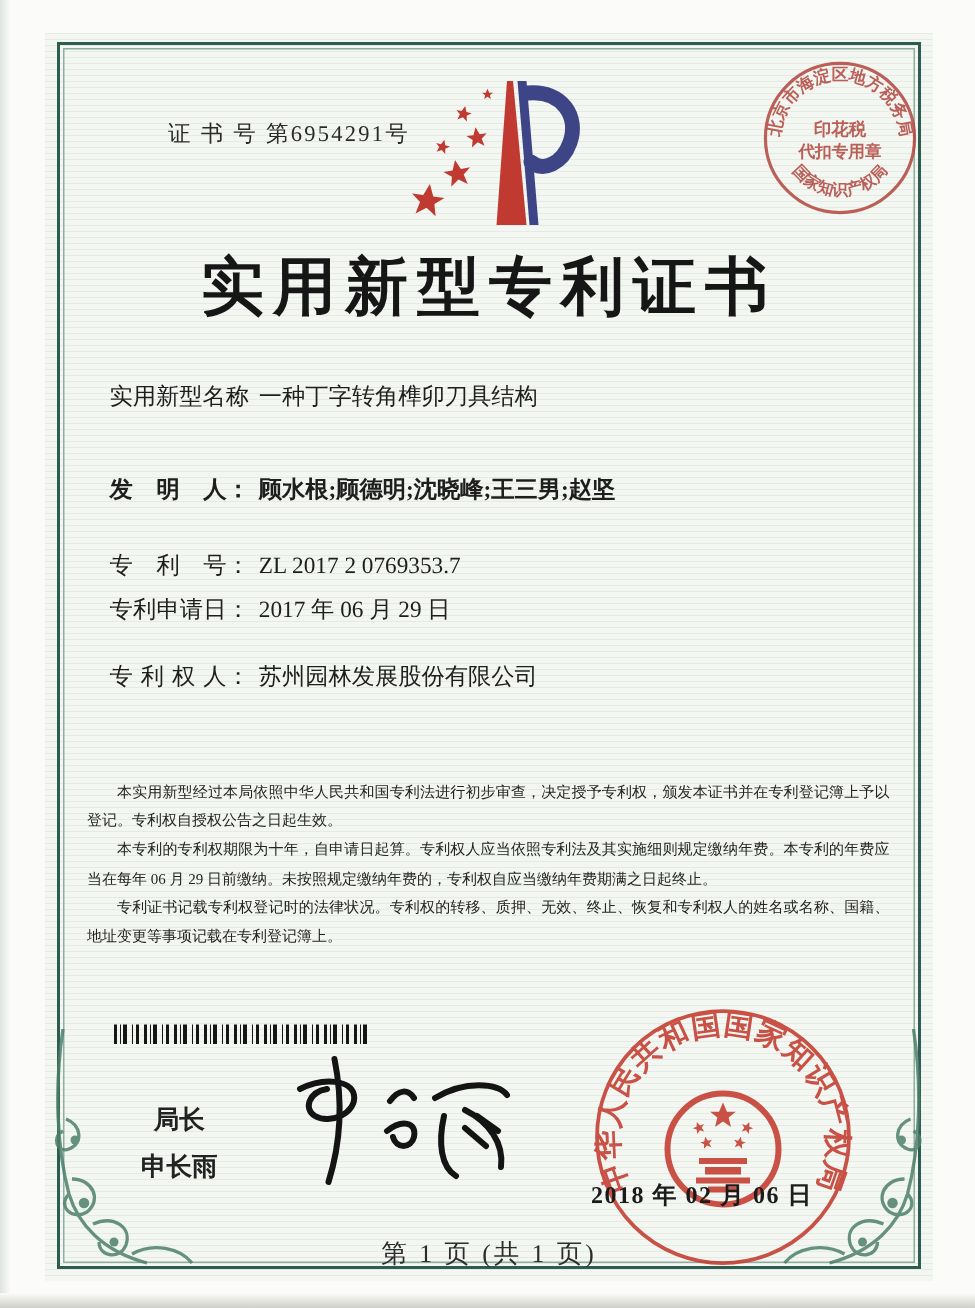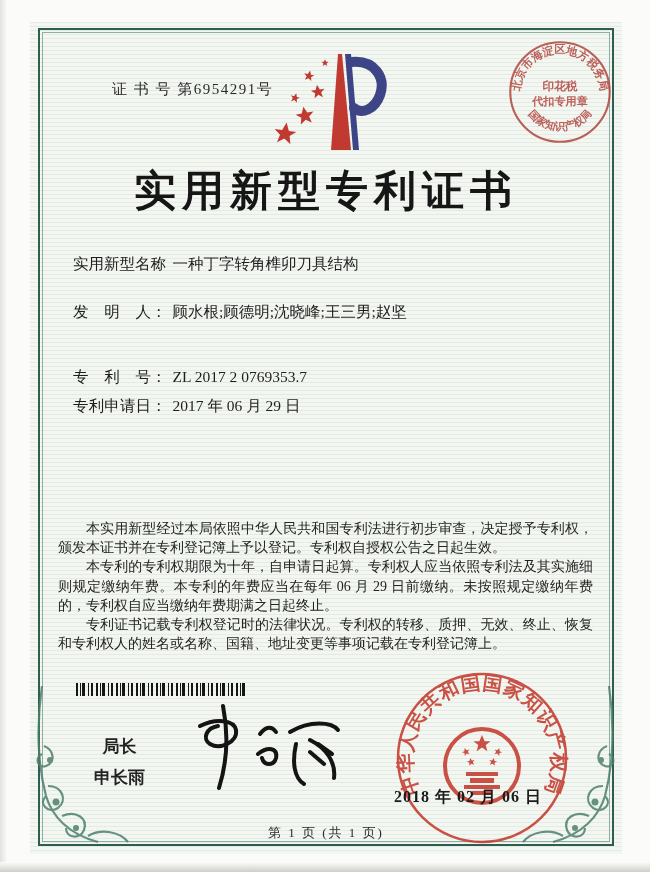"发明人： 顾水根;顾德明;沈晓峰;王三男;赵坚" .f1 { font-weight: none -> bold; top: 302px -> 316px }
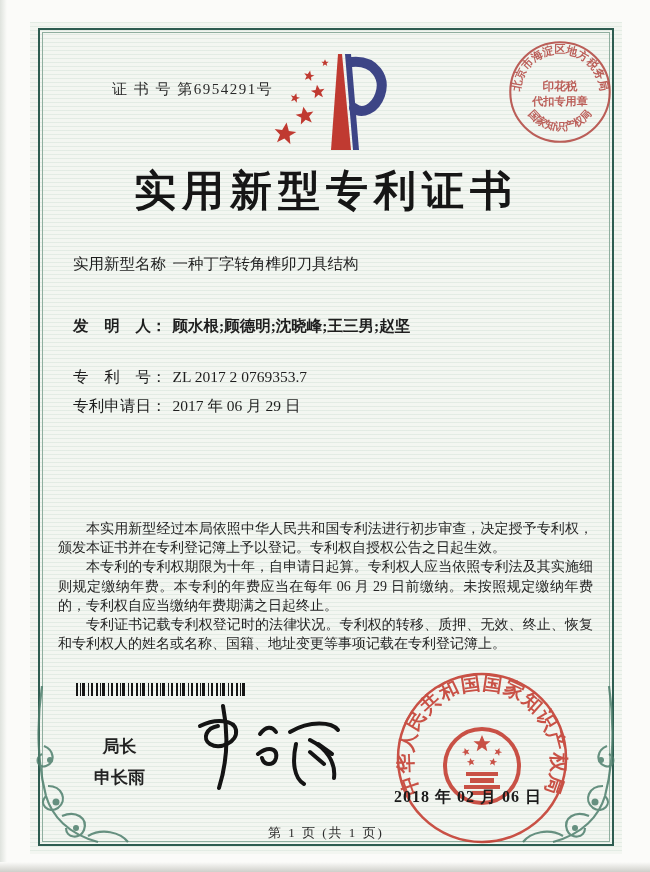"专利权人： 苏州园林发展股份有限公司" div.abs { html: none -> <div> <span>专利权人</span><span>：</span><span>苏州园林发展股份有限公司</span> </div> }
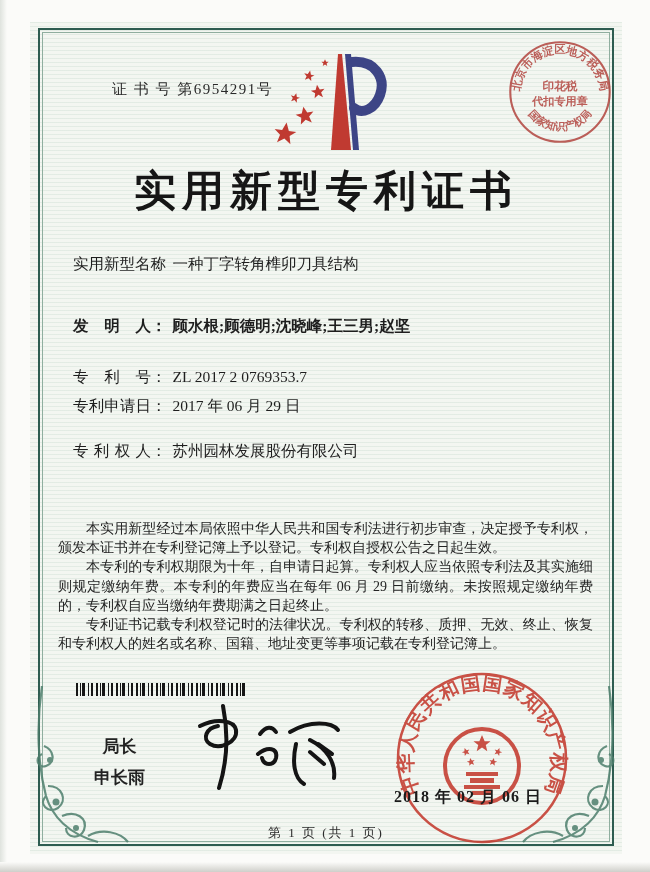"本实用新型经过本局依照中华人民共和国专利法进行初步审查，决定授予专利权，颁发本证" .paras { font-size: 14px -> 10px }
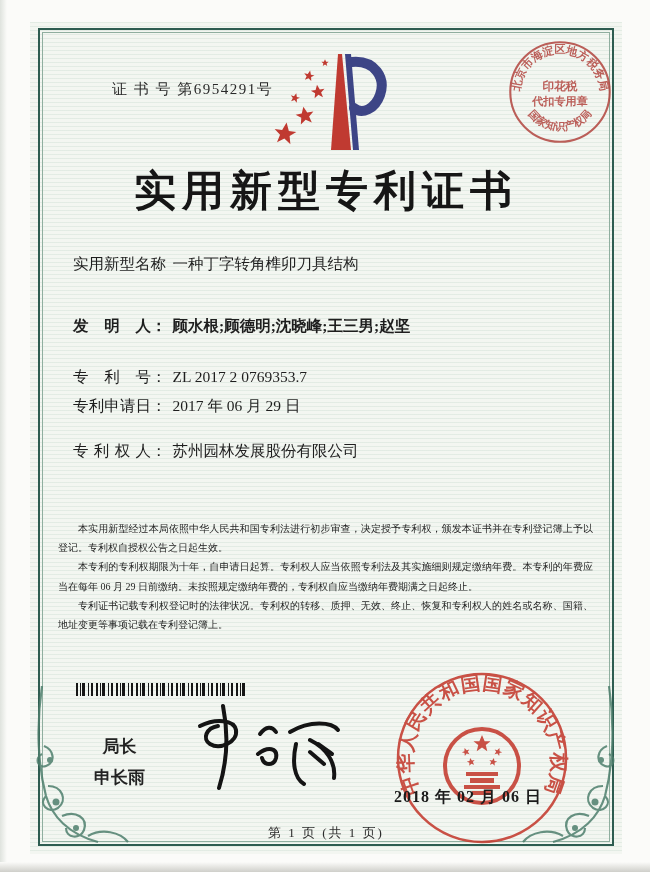"第 1 页 (共 1" .footer { font-size: 13px -> 17px }
